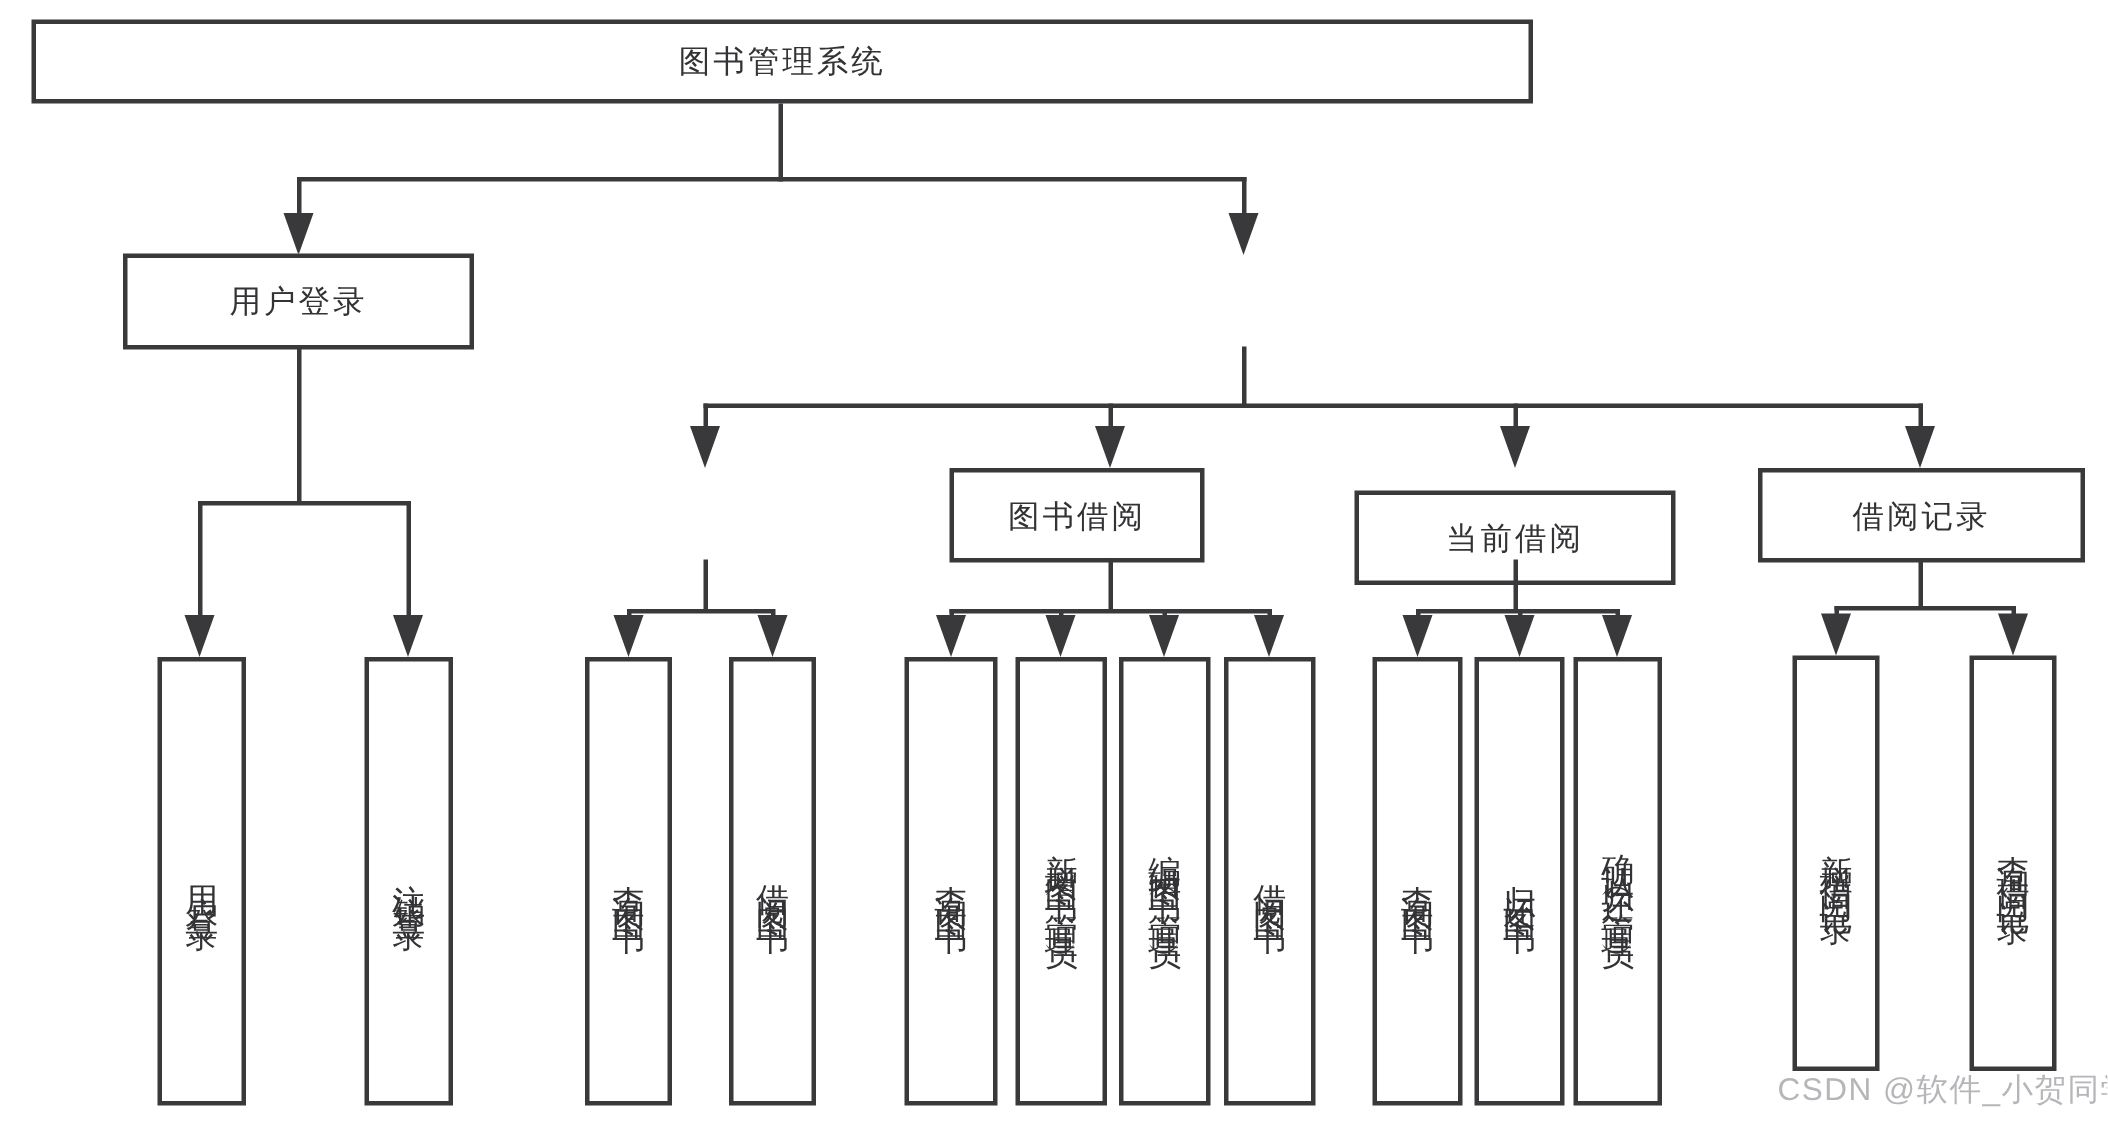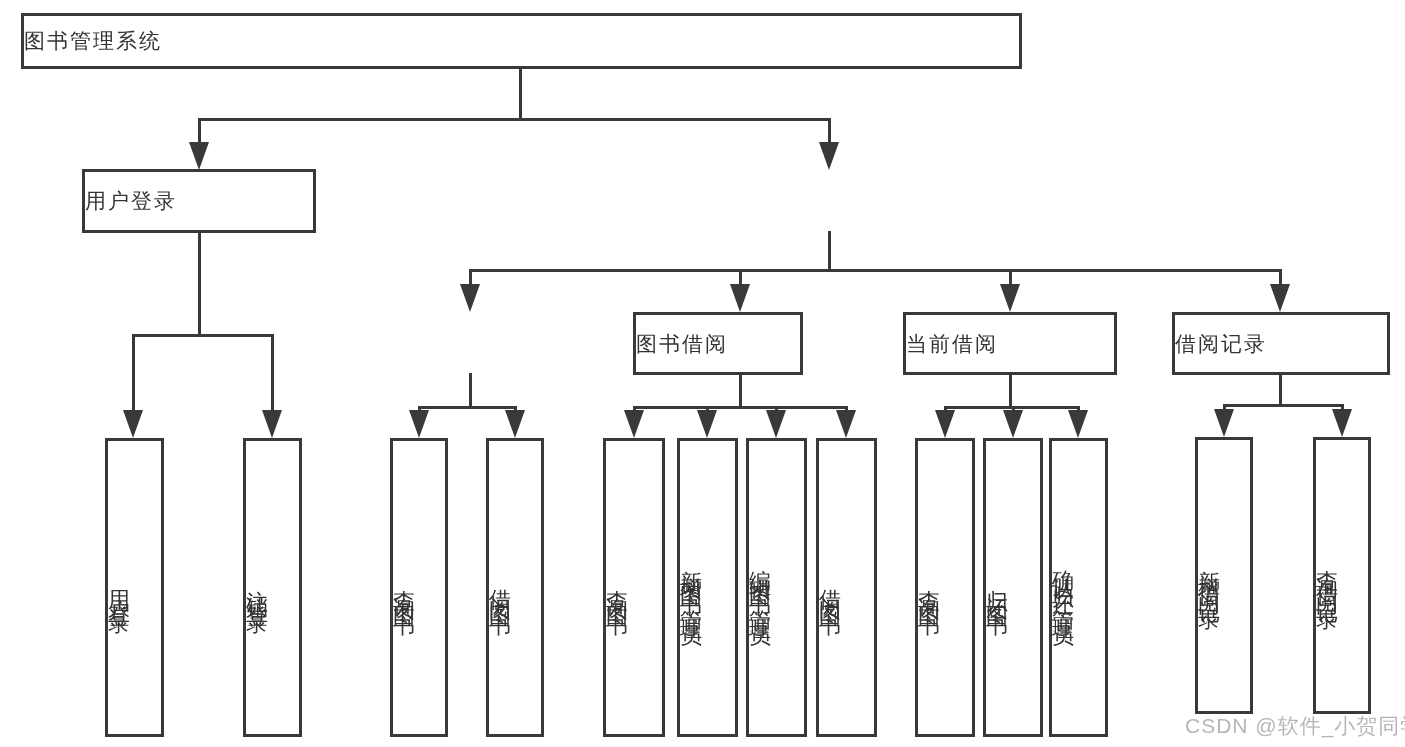"图书管理系统" .box { justify-content: flex-start -> center }
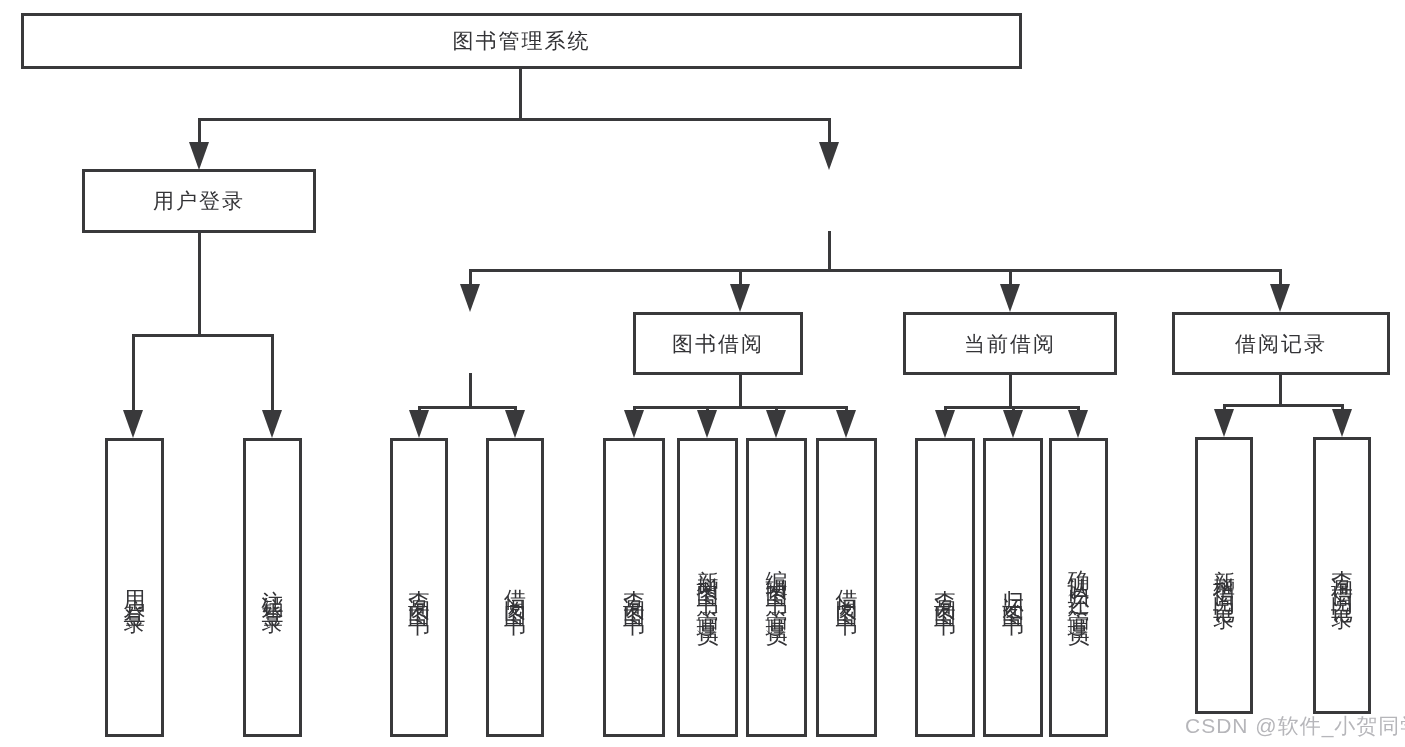"当前借阅" div.box { top: 312px -> 327px }
